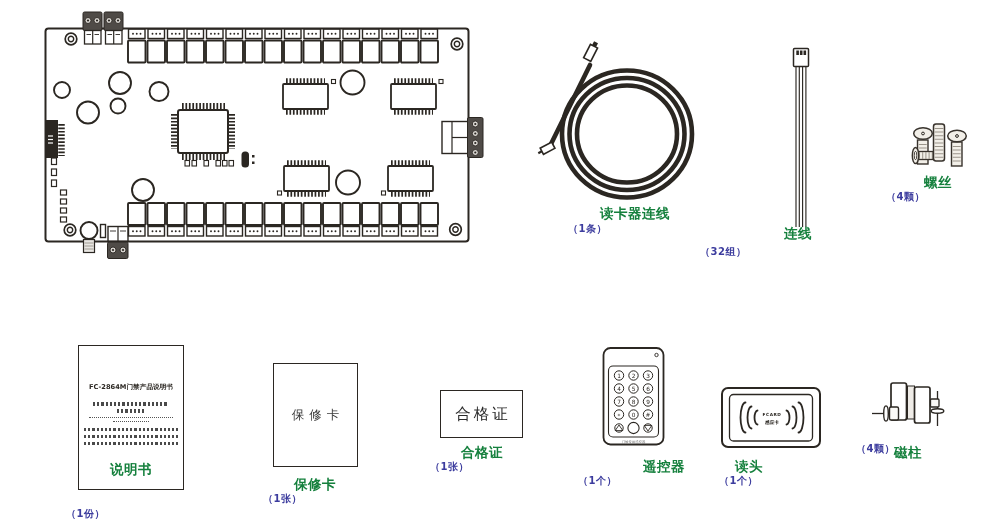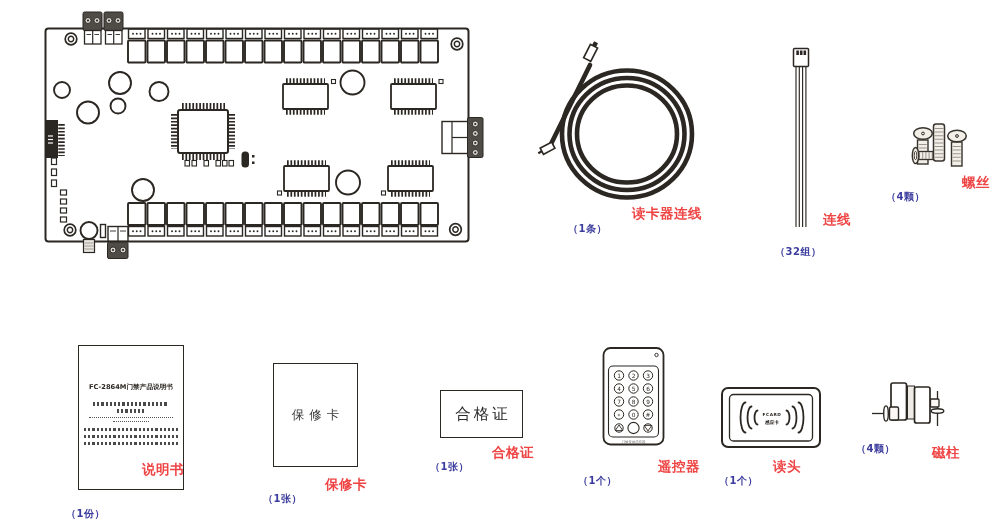"螺丝" .lbl { color: #ef4444 -> #15803d; text-align: right -> center }
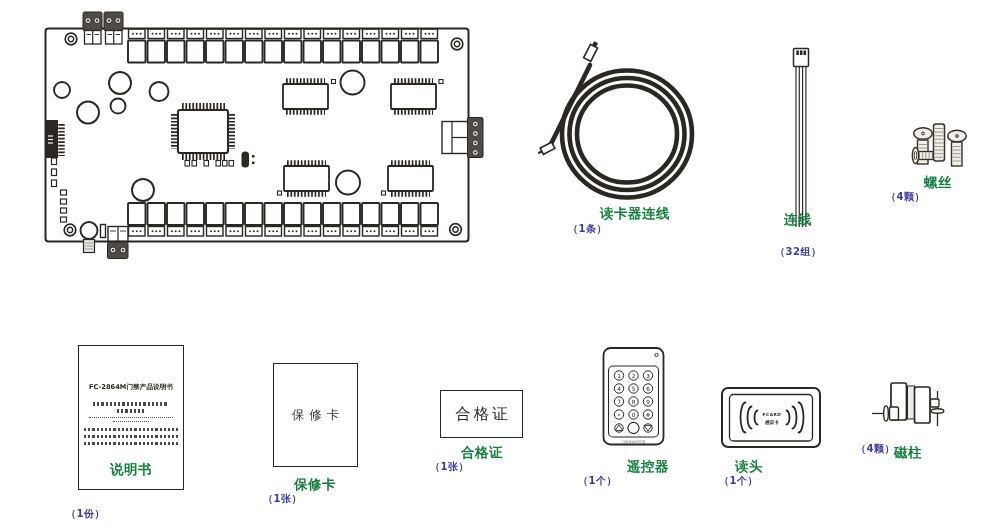"连线" .p-wire-l { top: 212px -> 226px }
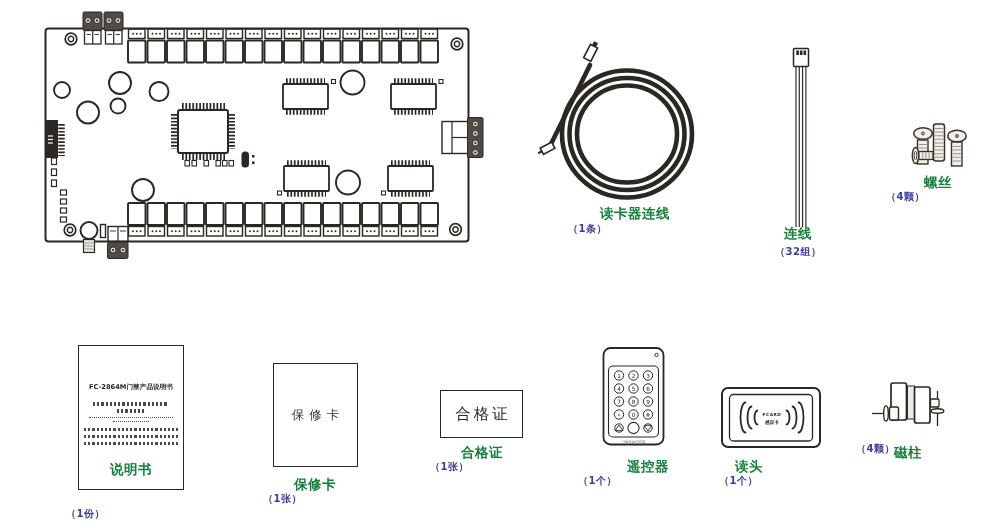"（32组）" .p-wire-q { left: 775px -> 700px }
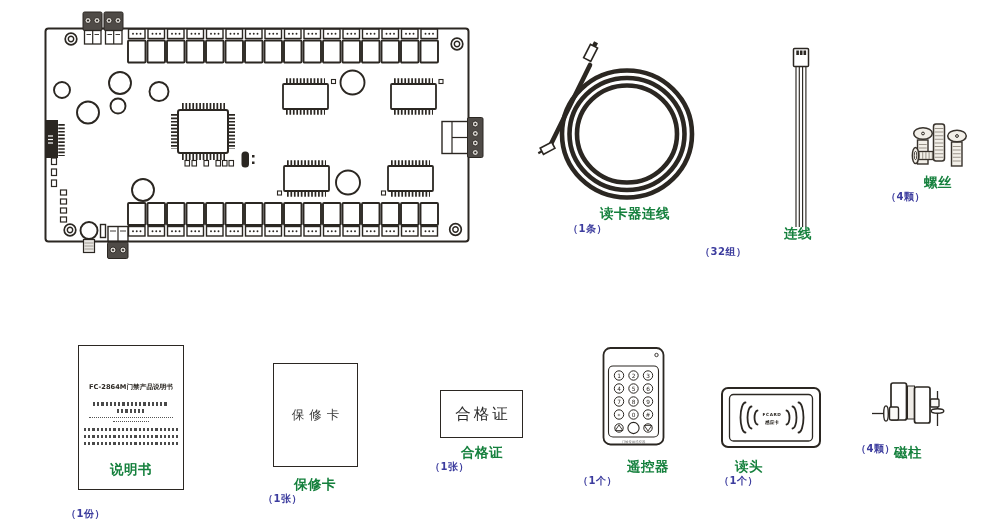"遥控器" .p-remote-l { left: 596px -> 612px }
